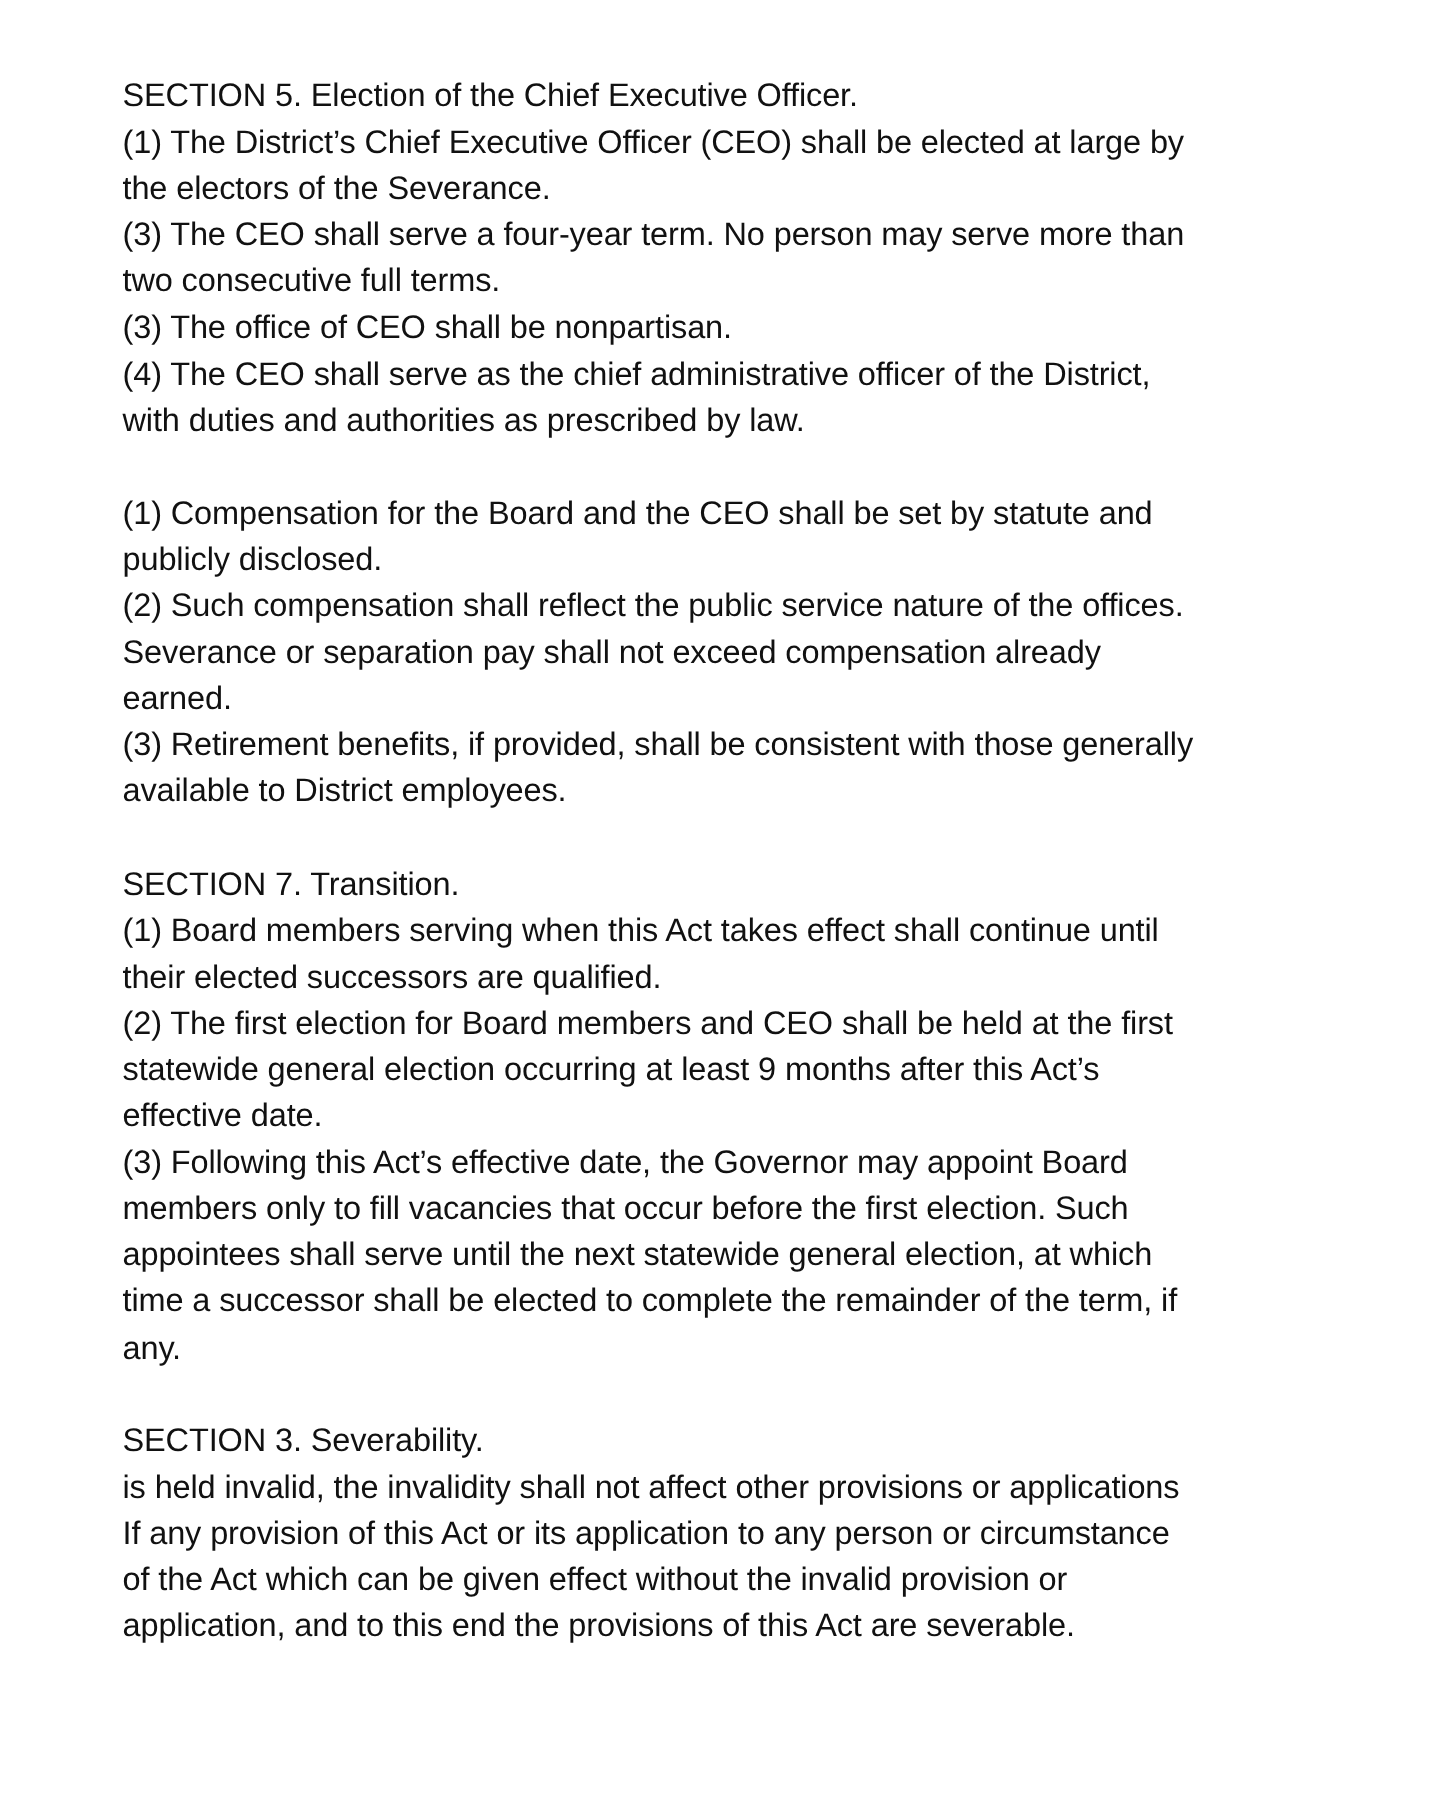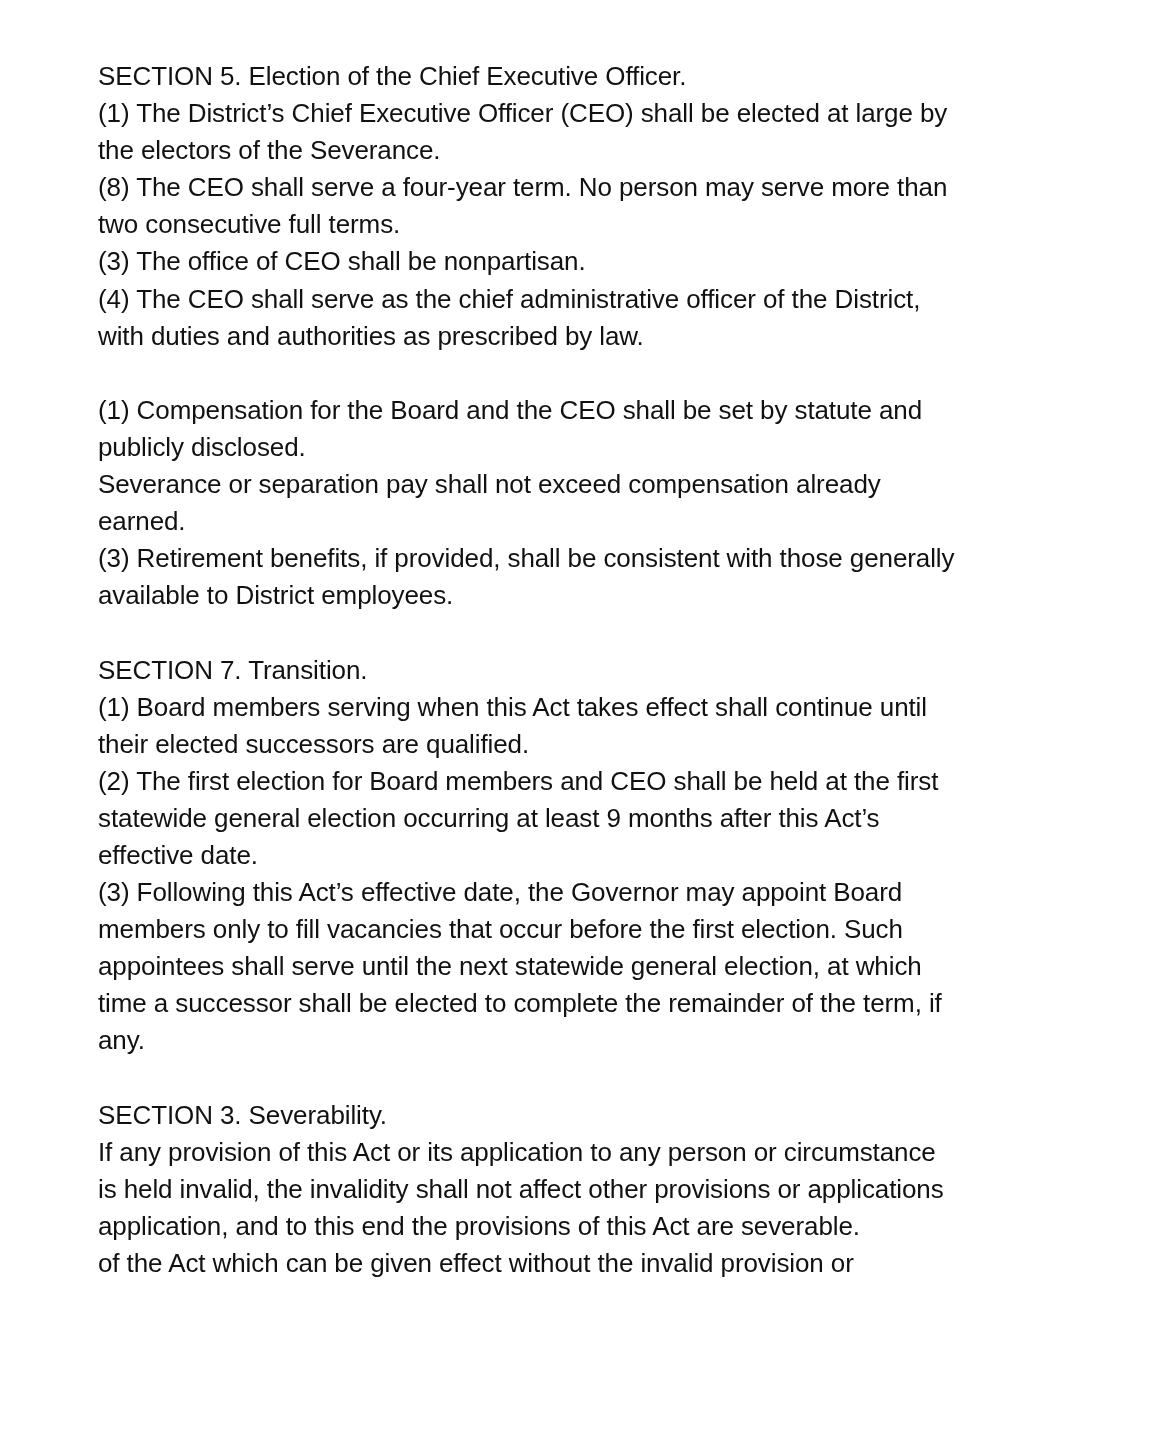"(8) The CEO shall serve" span.line { text: 8 -> 3 }
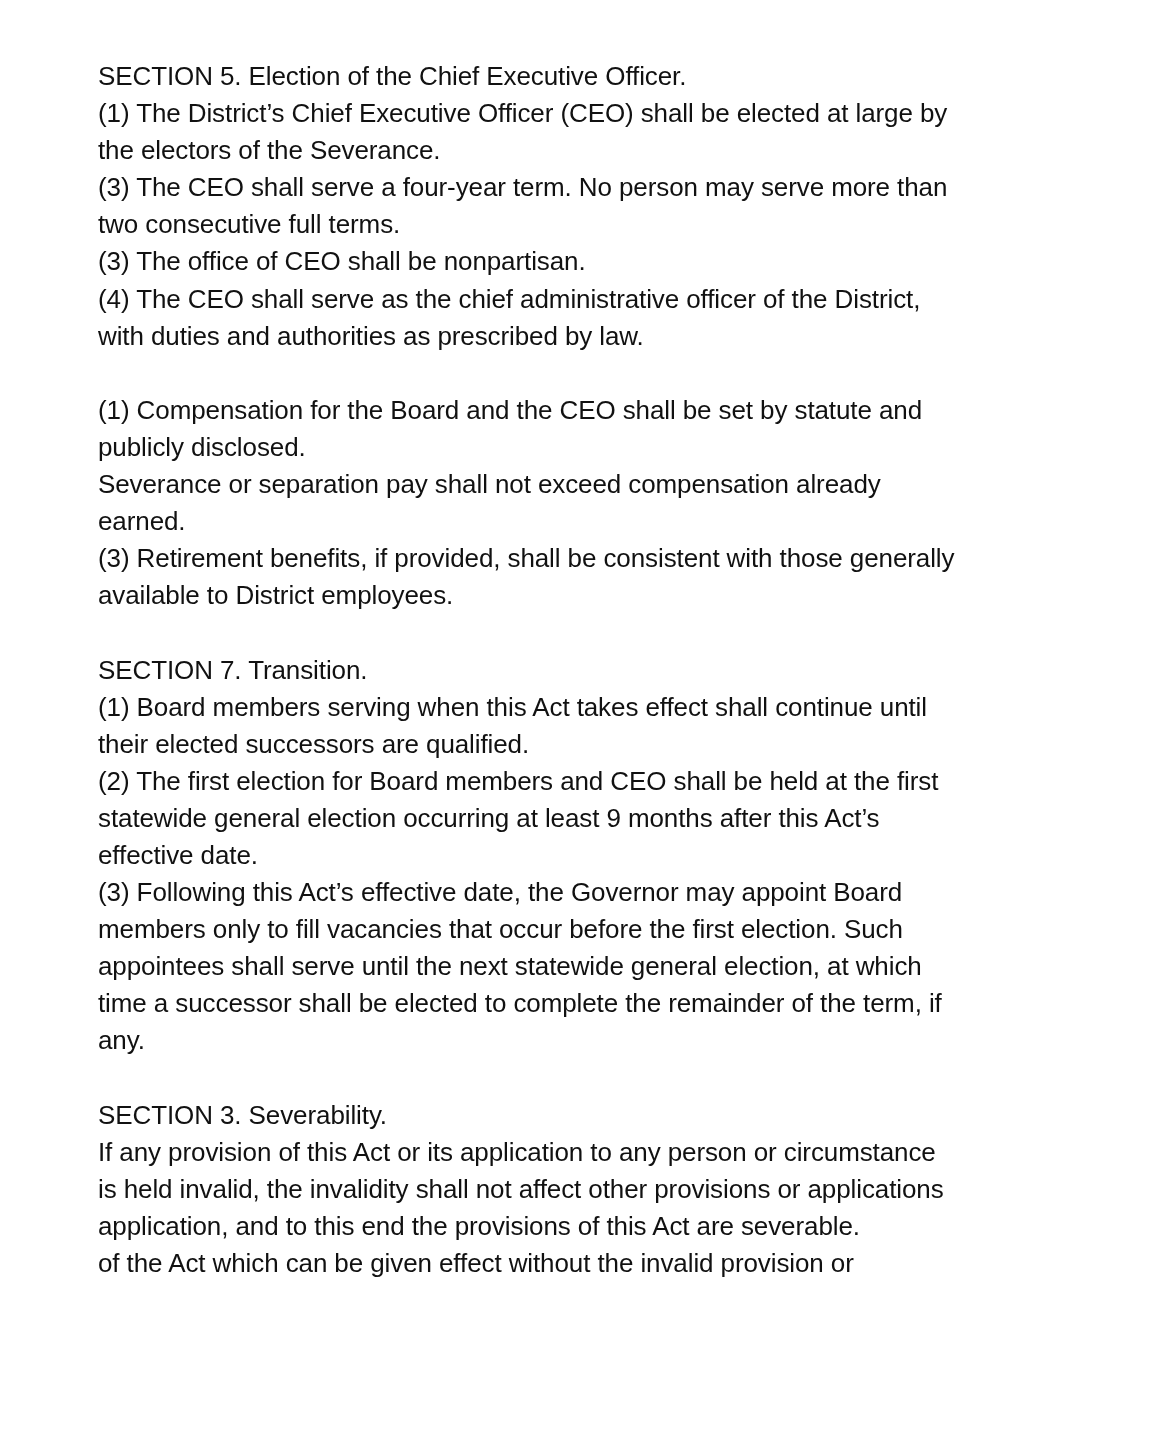"(2) Such compensation shall reflect" span.line { html: none -> <span>(2) Such compensation shall reflect the public service nature of the offices.</span> }
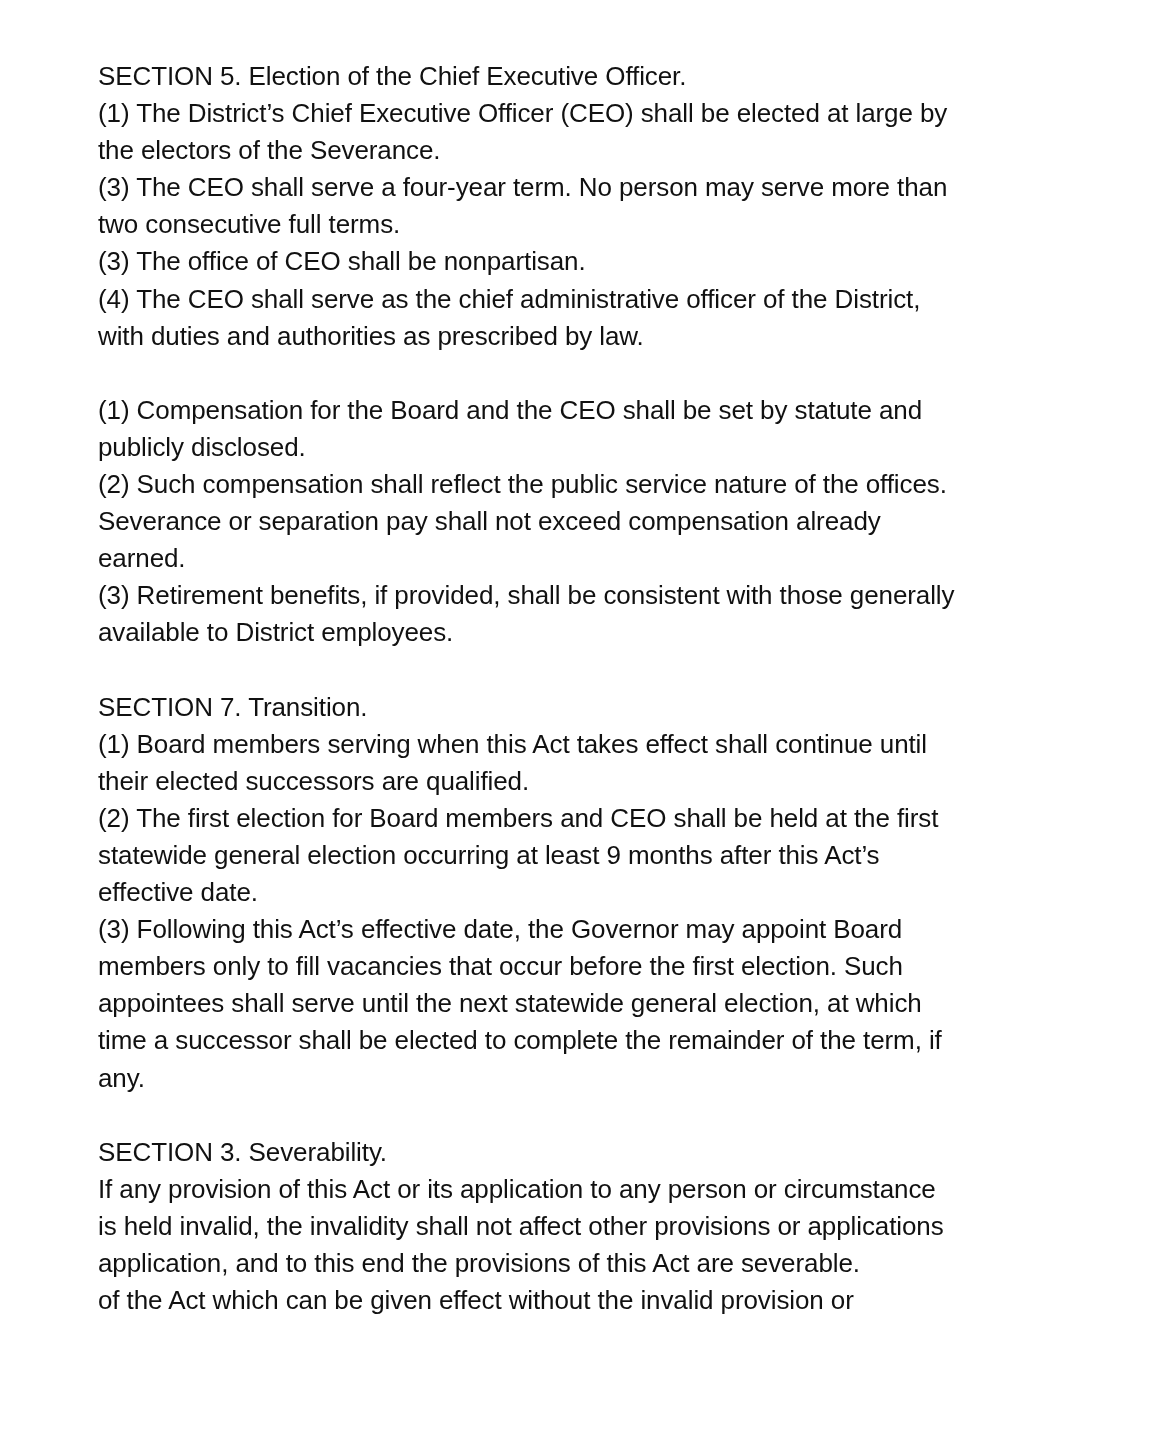"If any provision of this" span.line { order: before "is held invalid, the invalidity" -> after "is held invalid, the invalidity" }
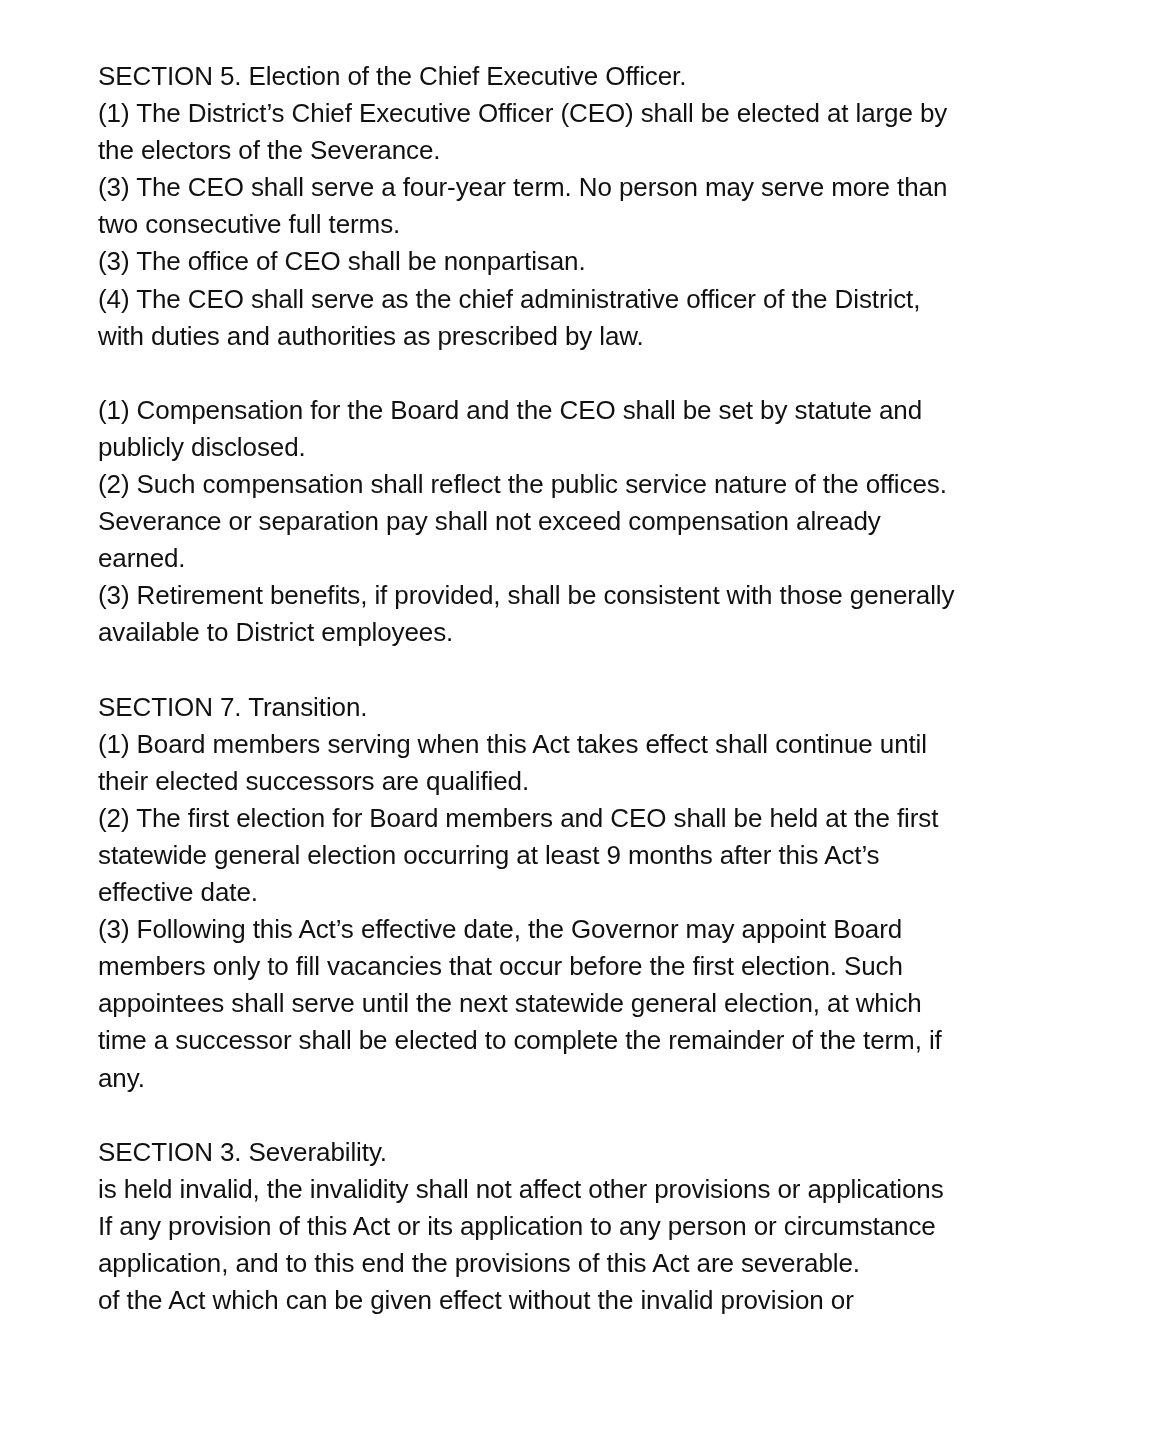"application, and to this end" span.line { order: before "of the Act which can" -> after "of the Act which can" }
